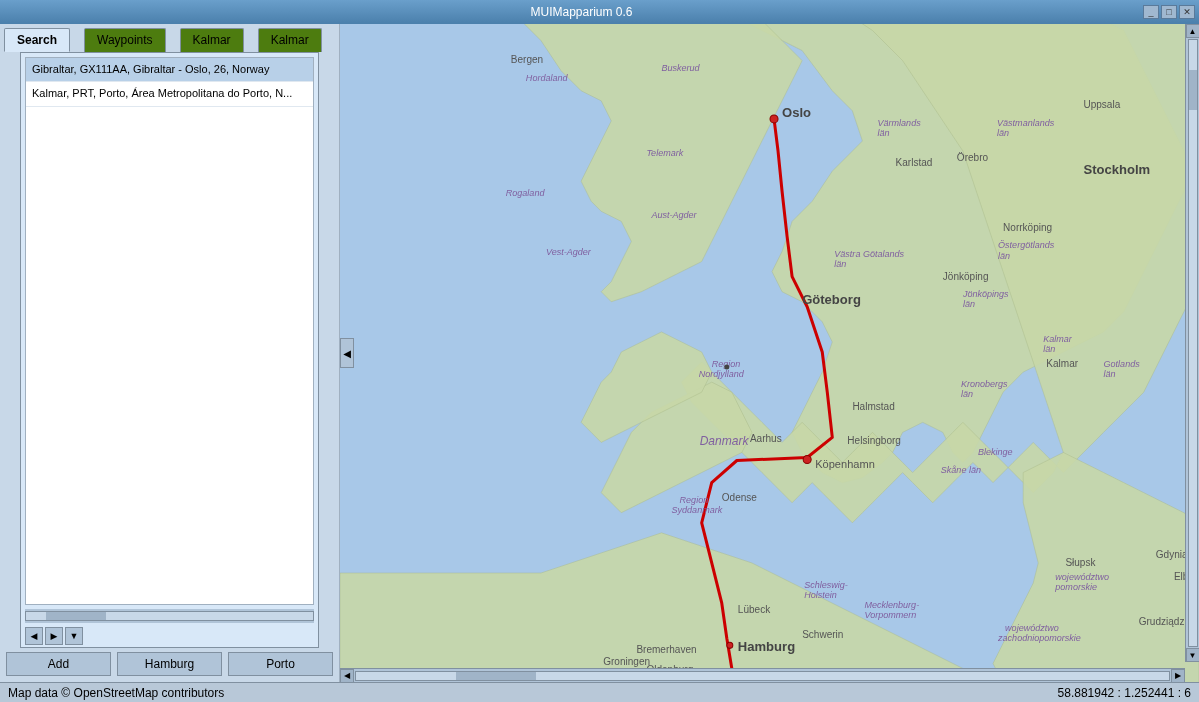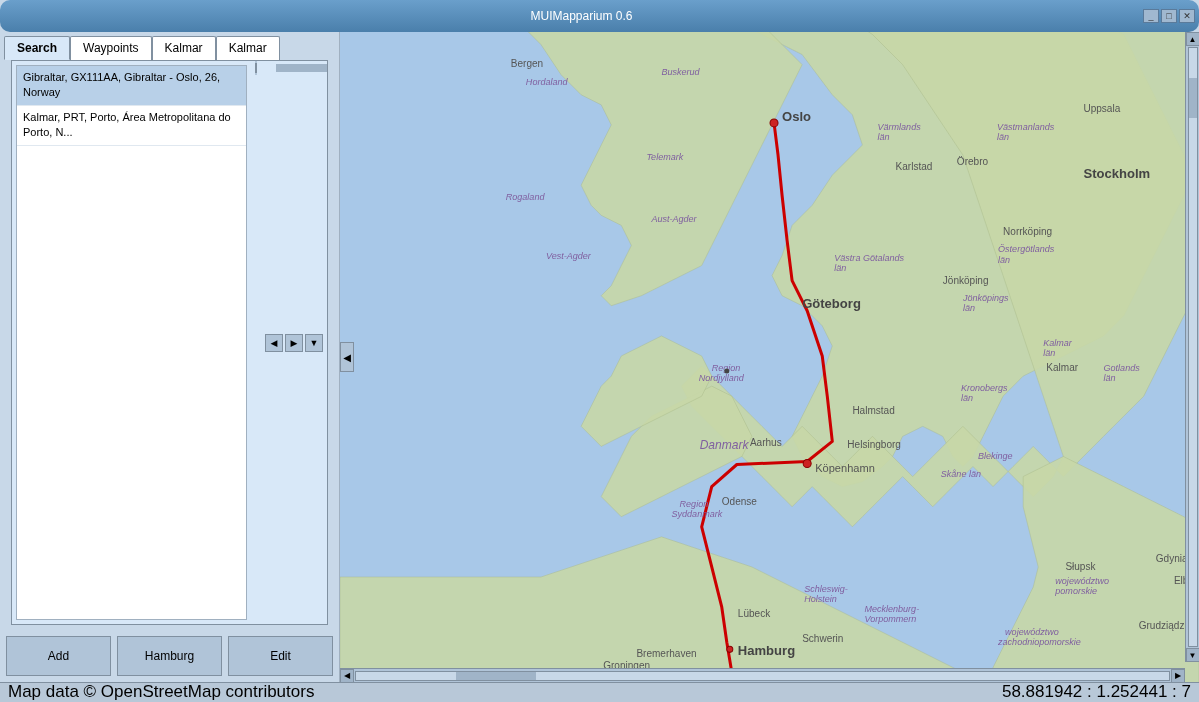"MUIMapparium 0.6" #title-bar { border-radius: 10px -> none; height: 32px -> 24px }
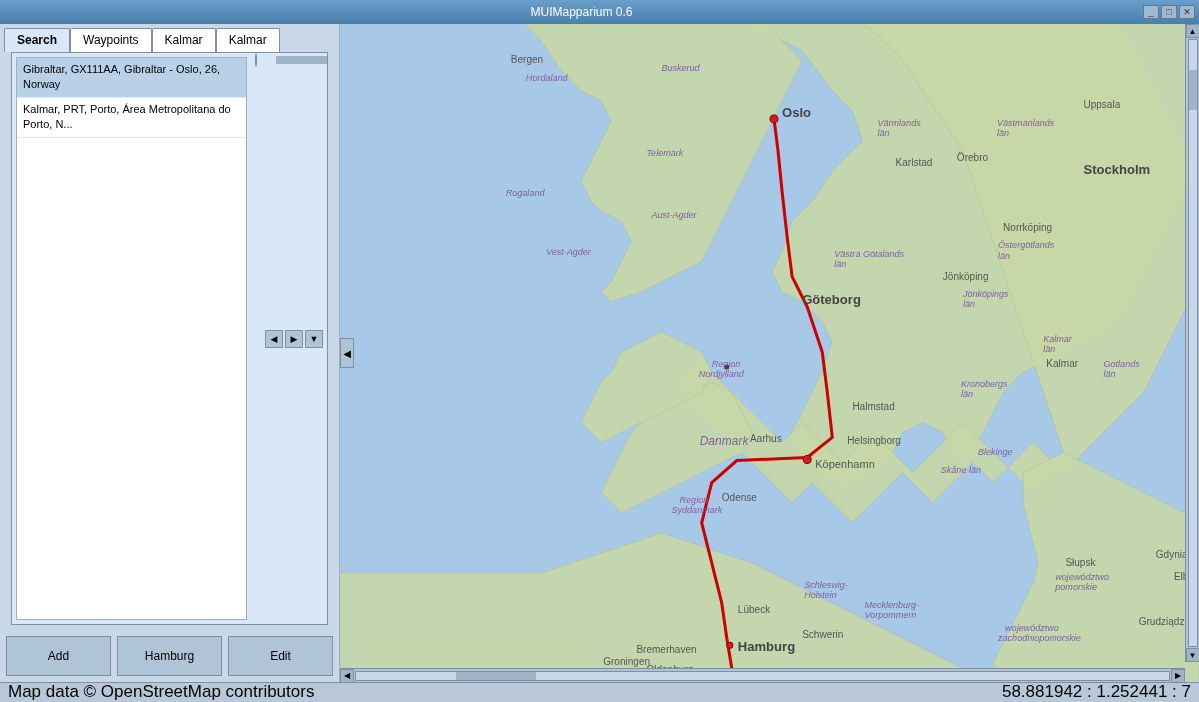"Search" #tab-bar { gap: 0 -> 14px }
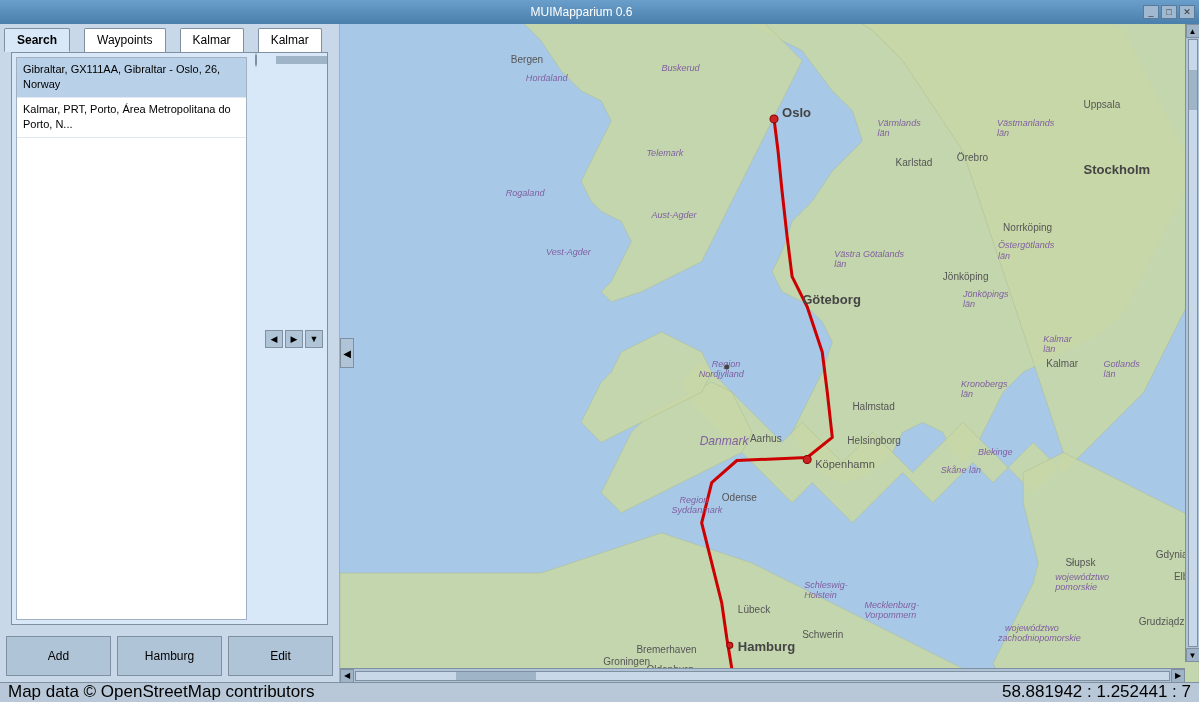"Waypoints" .tab-btn { background: #ffffff -> #4d7c0f }
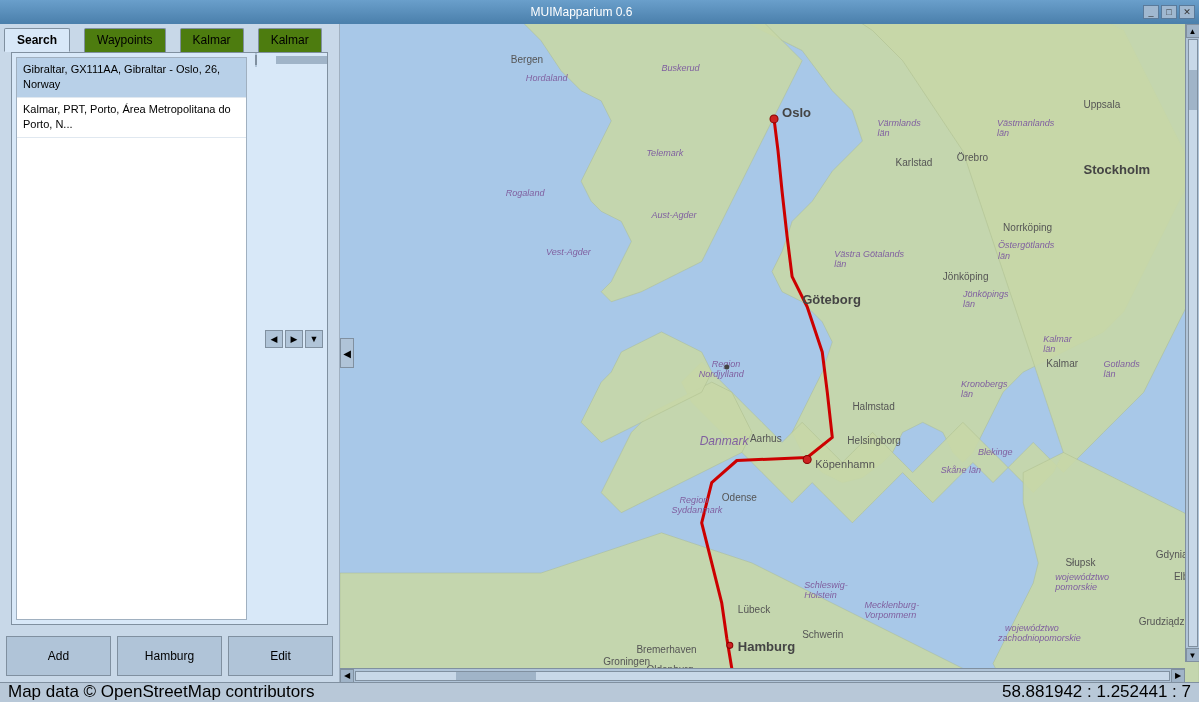"Gibraltar, GX111AA, Gibraltar - Oslo," #sidebar-content { flex-direction: row -> column; margin: 0 11px -> 0 20px }
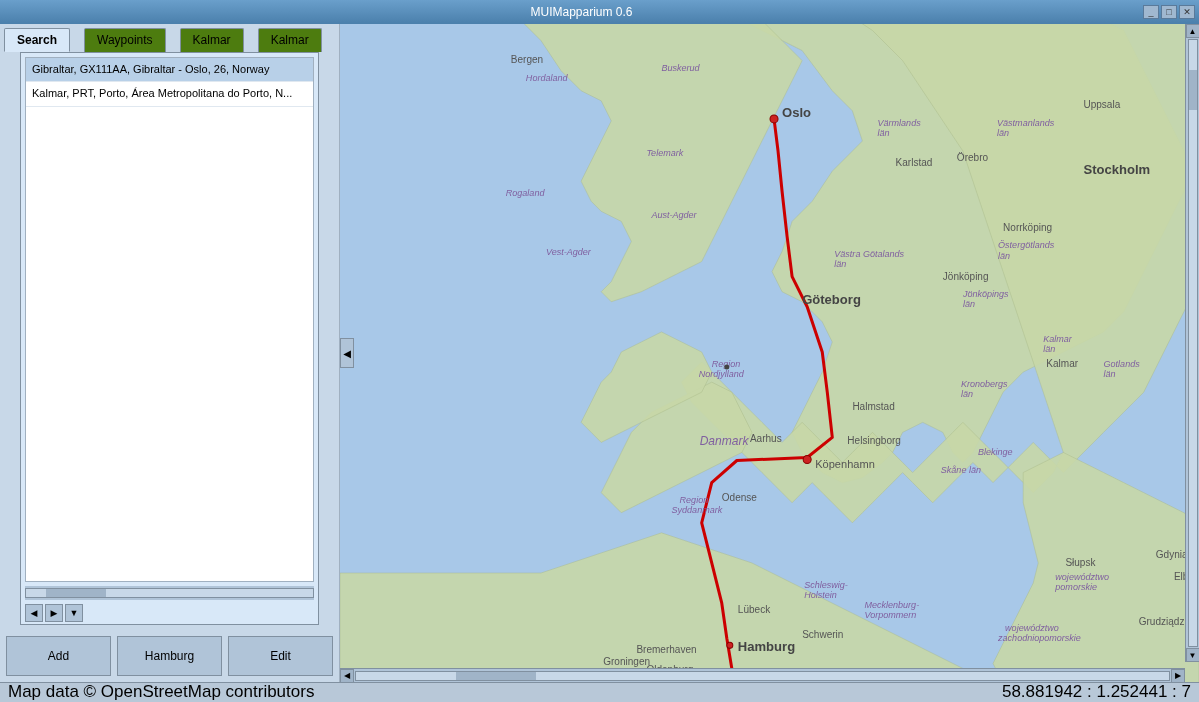"Add" .action-btn { margin-top: 7px -> none; padding: 12px 8px -> 4px 8px }
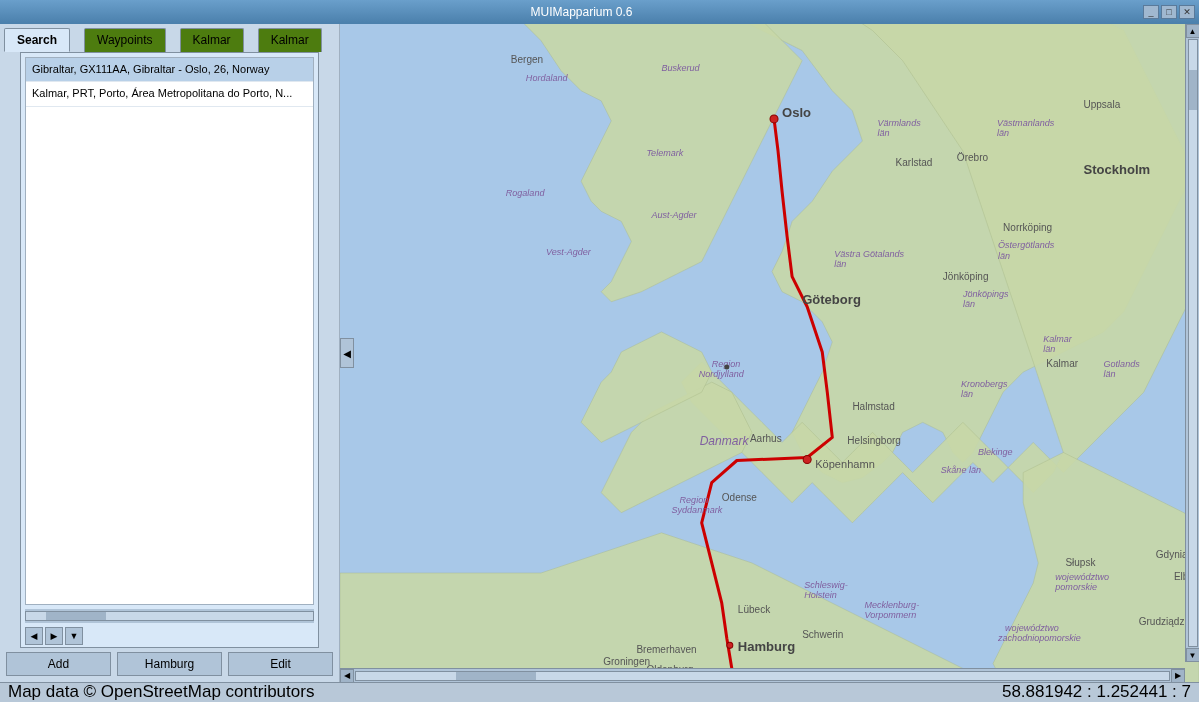"Edit" div.action-btn { text: Edit -> Porto }
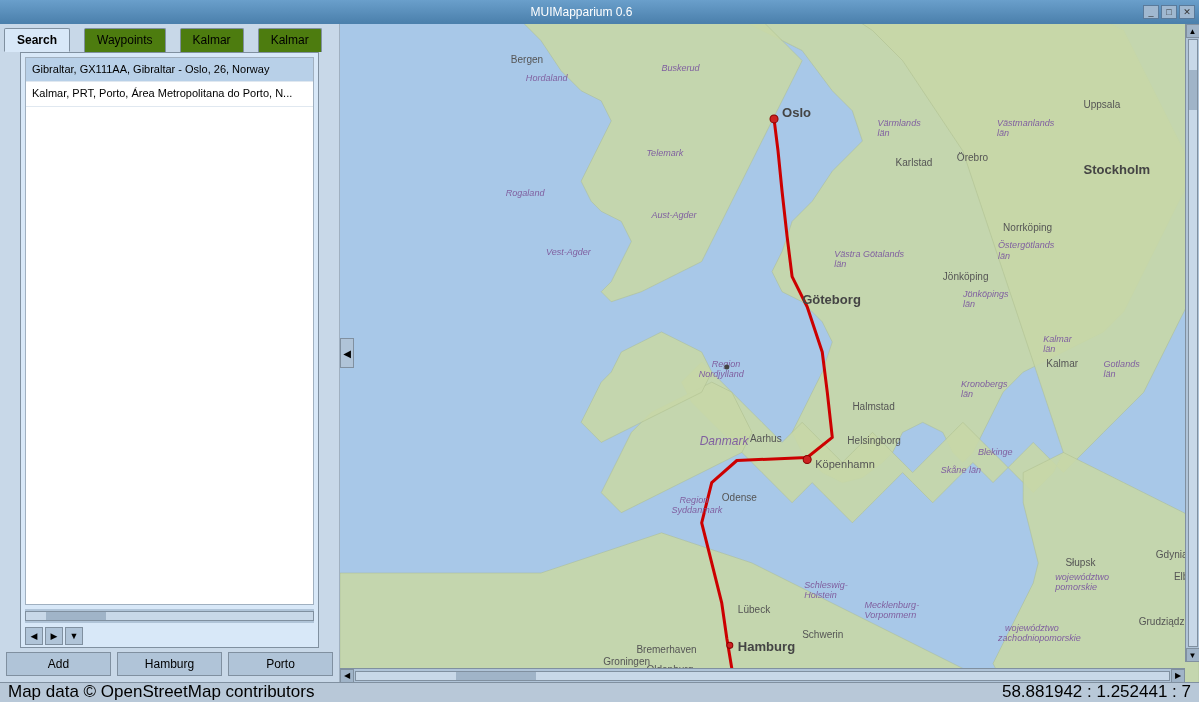"Map data © OpenStreetMap contributors" #status-bar { align-items: flex-end -> center; font-size: 17px -> 12px }
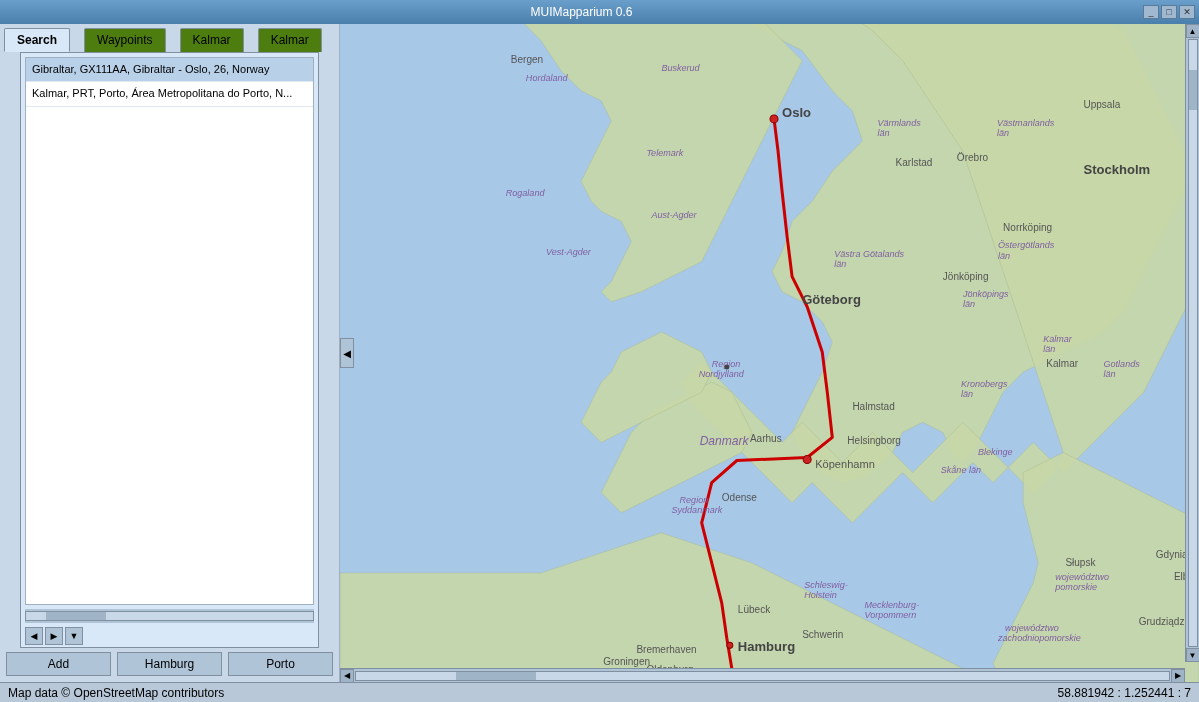"58.881942 : 1.252441 : 7" span { text: 7 -> 6 }
